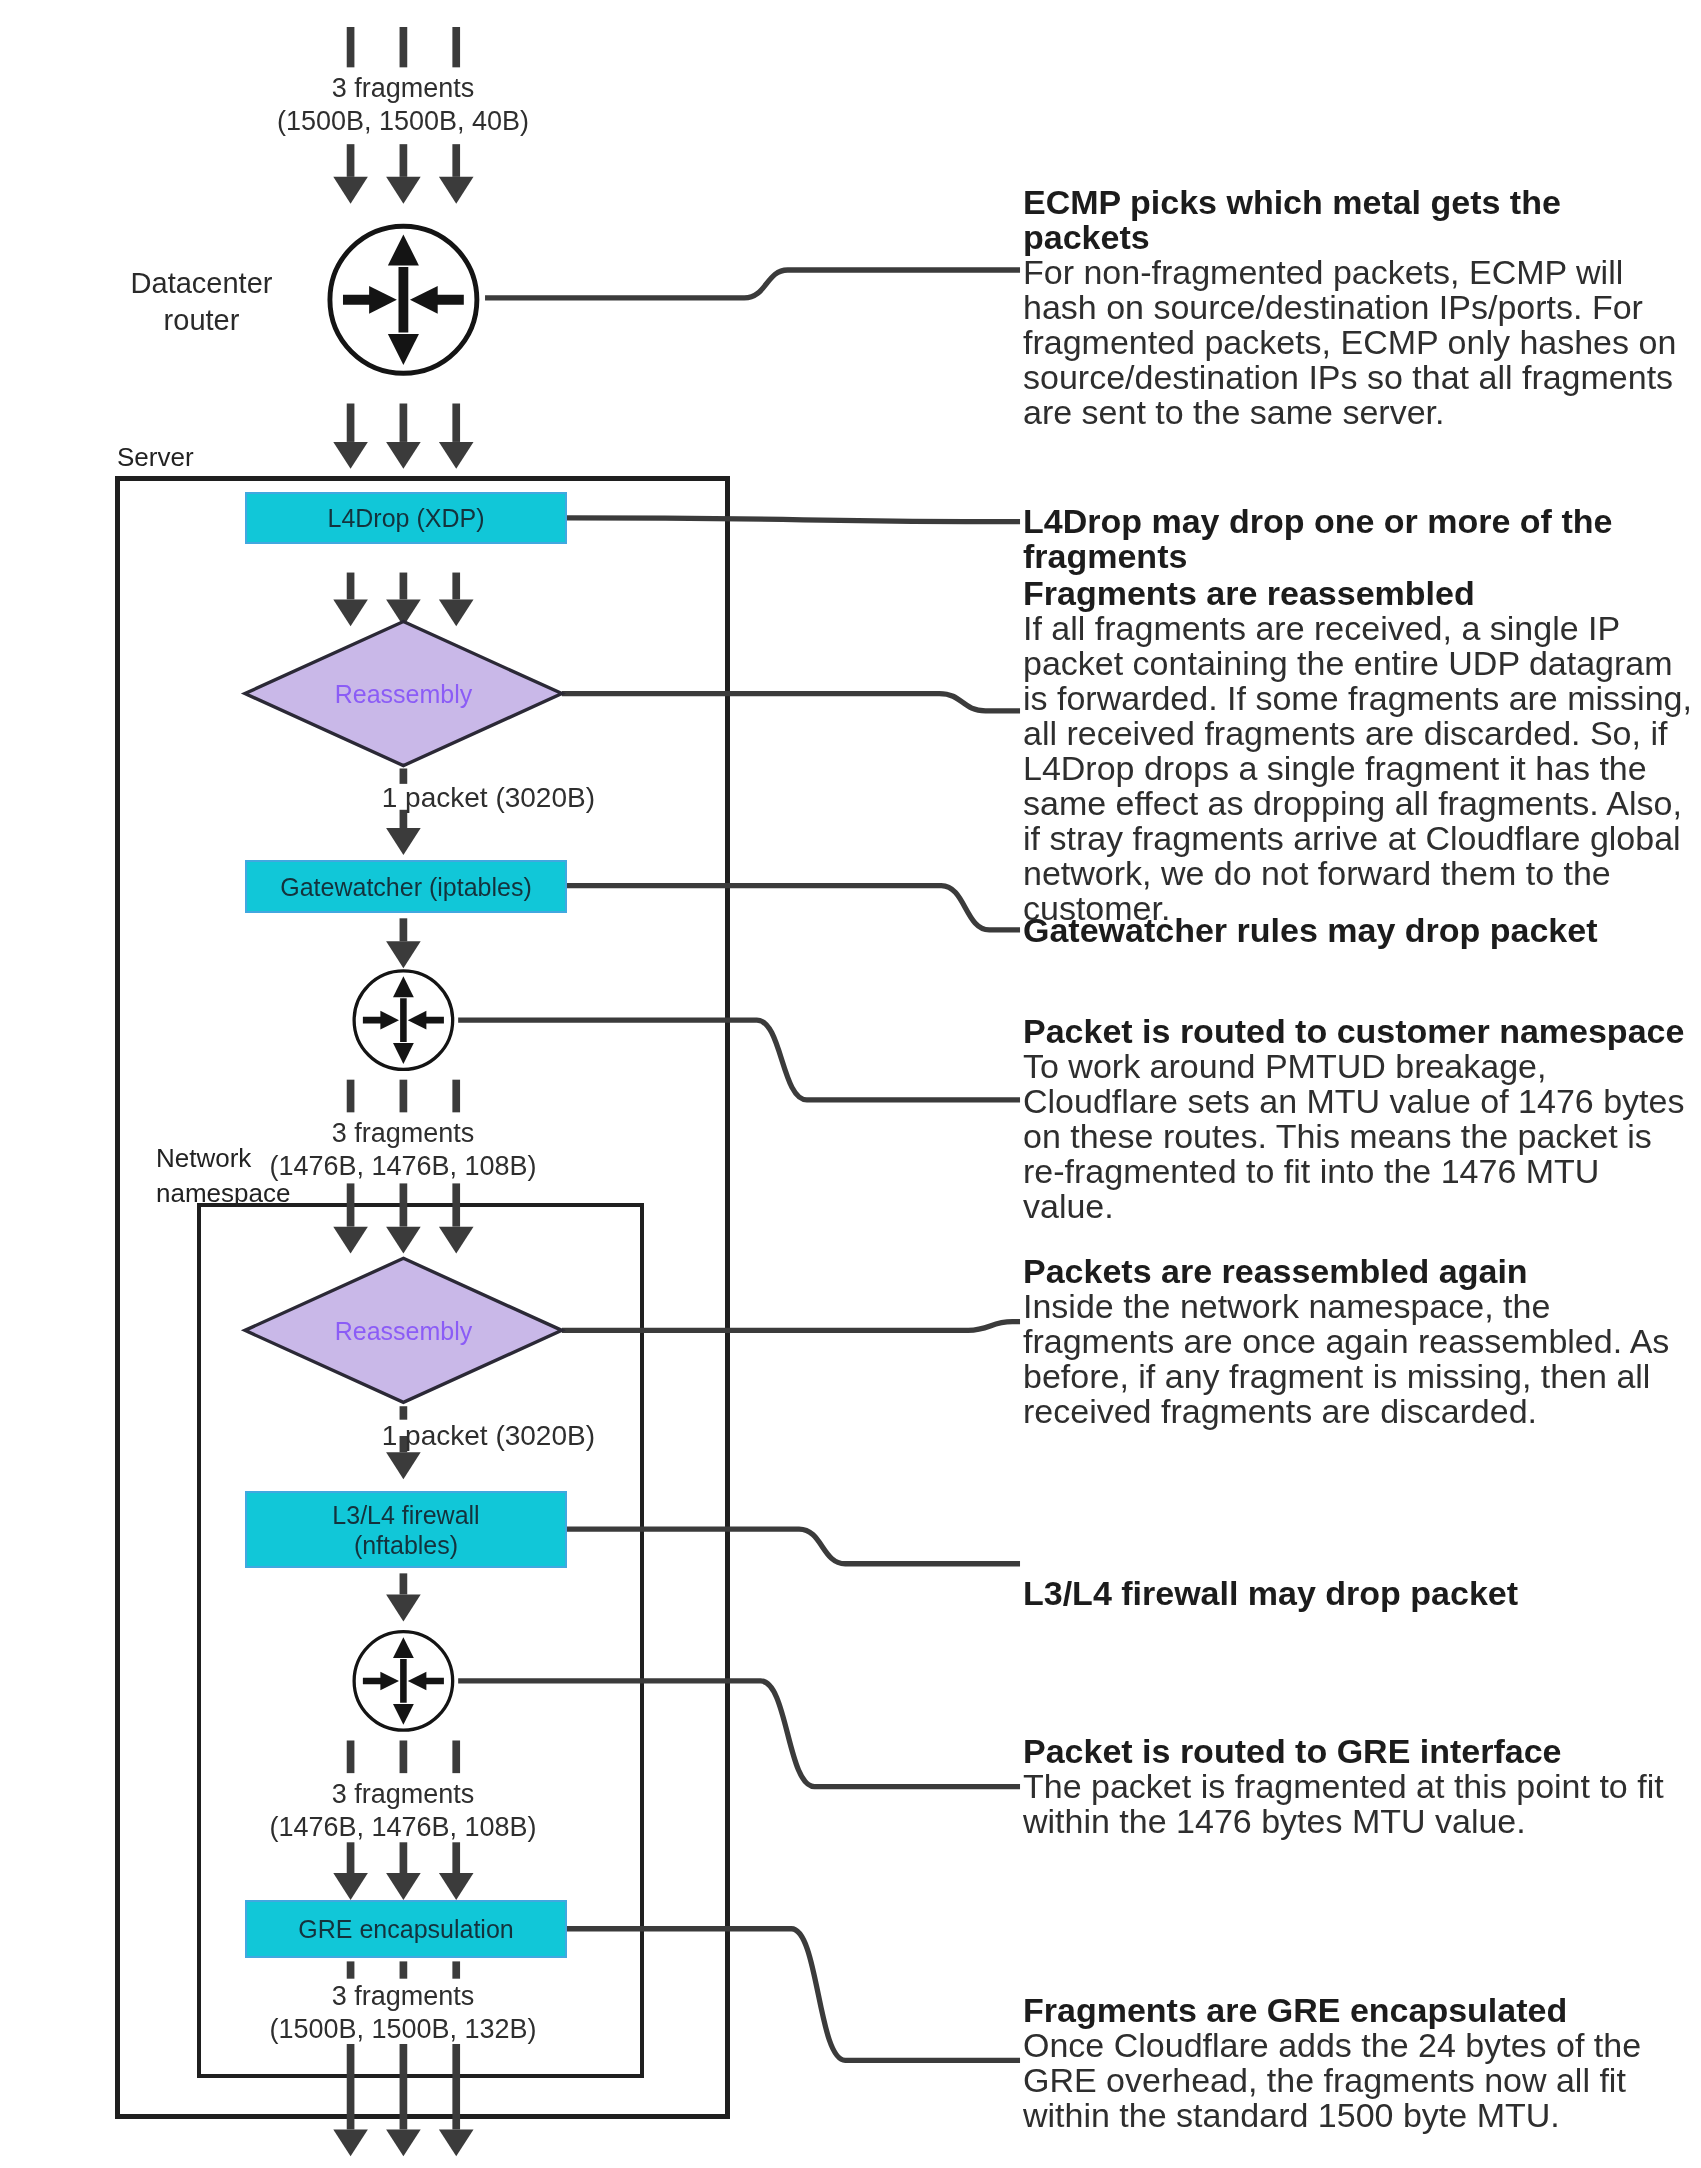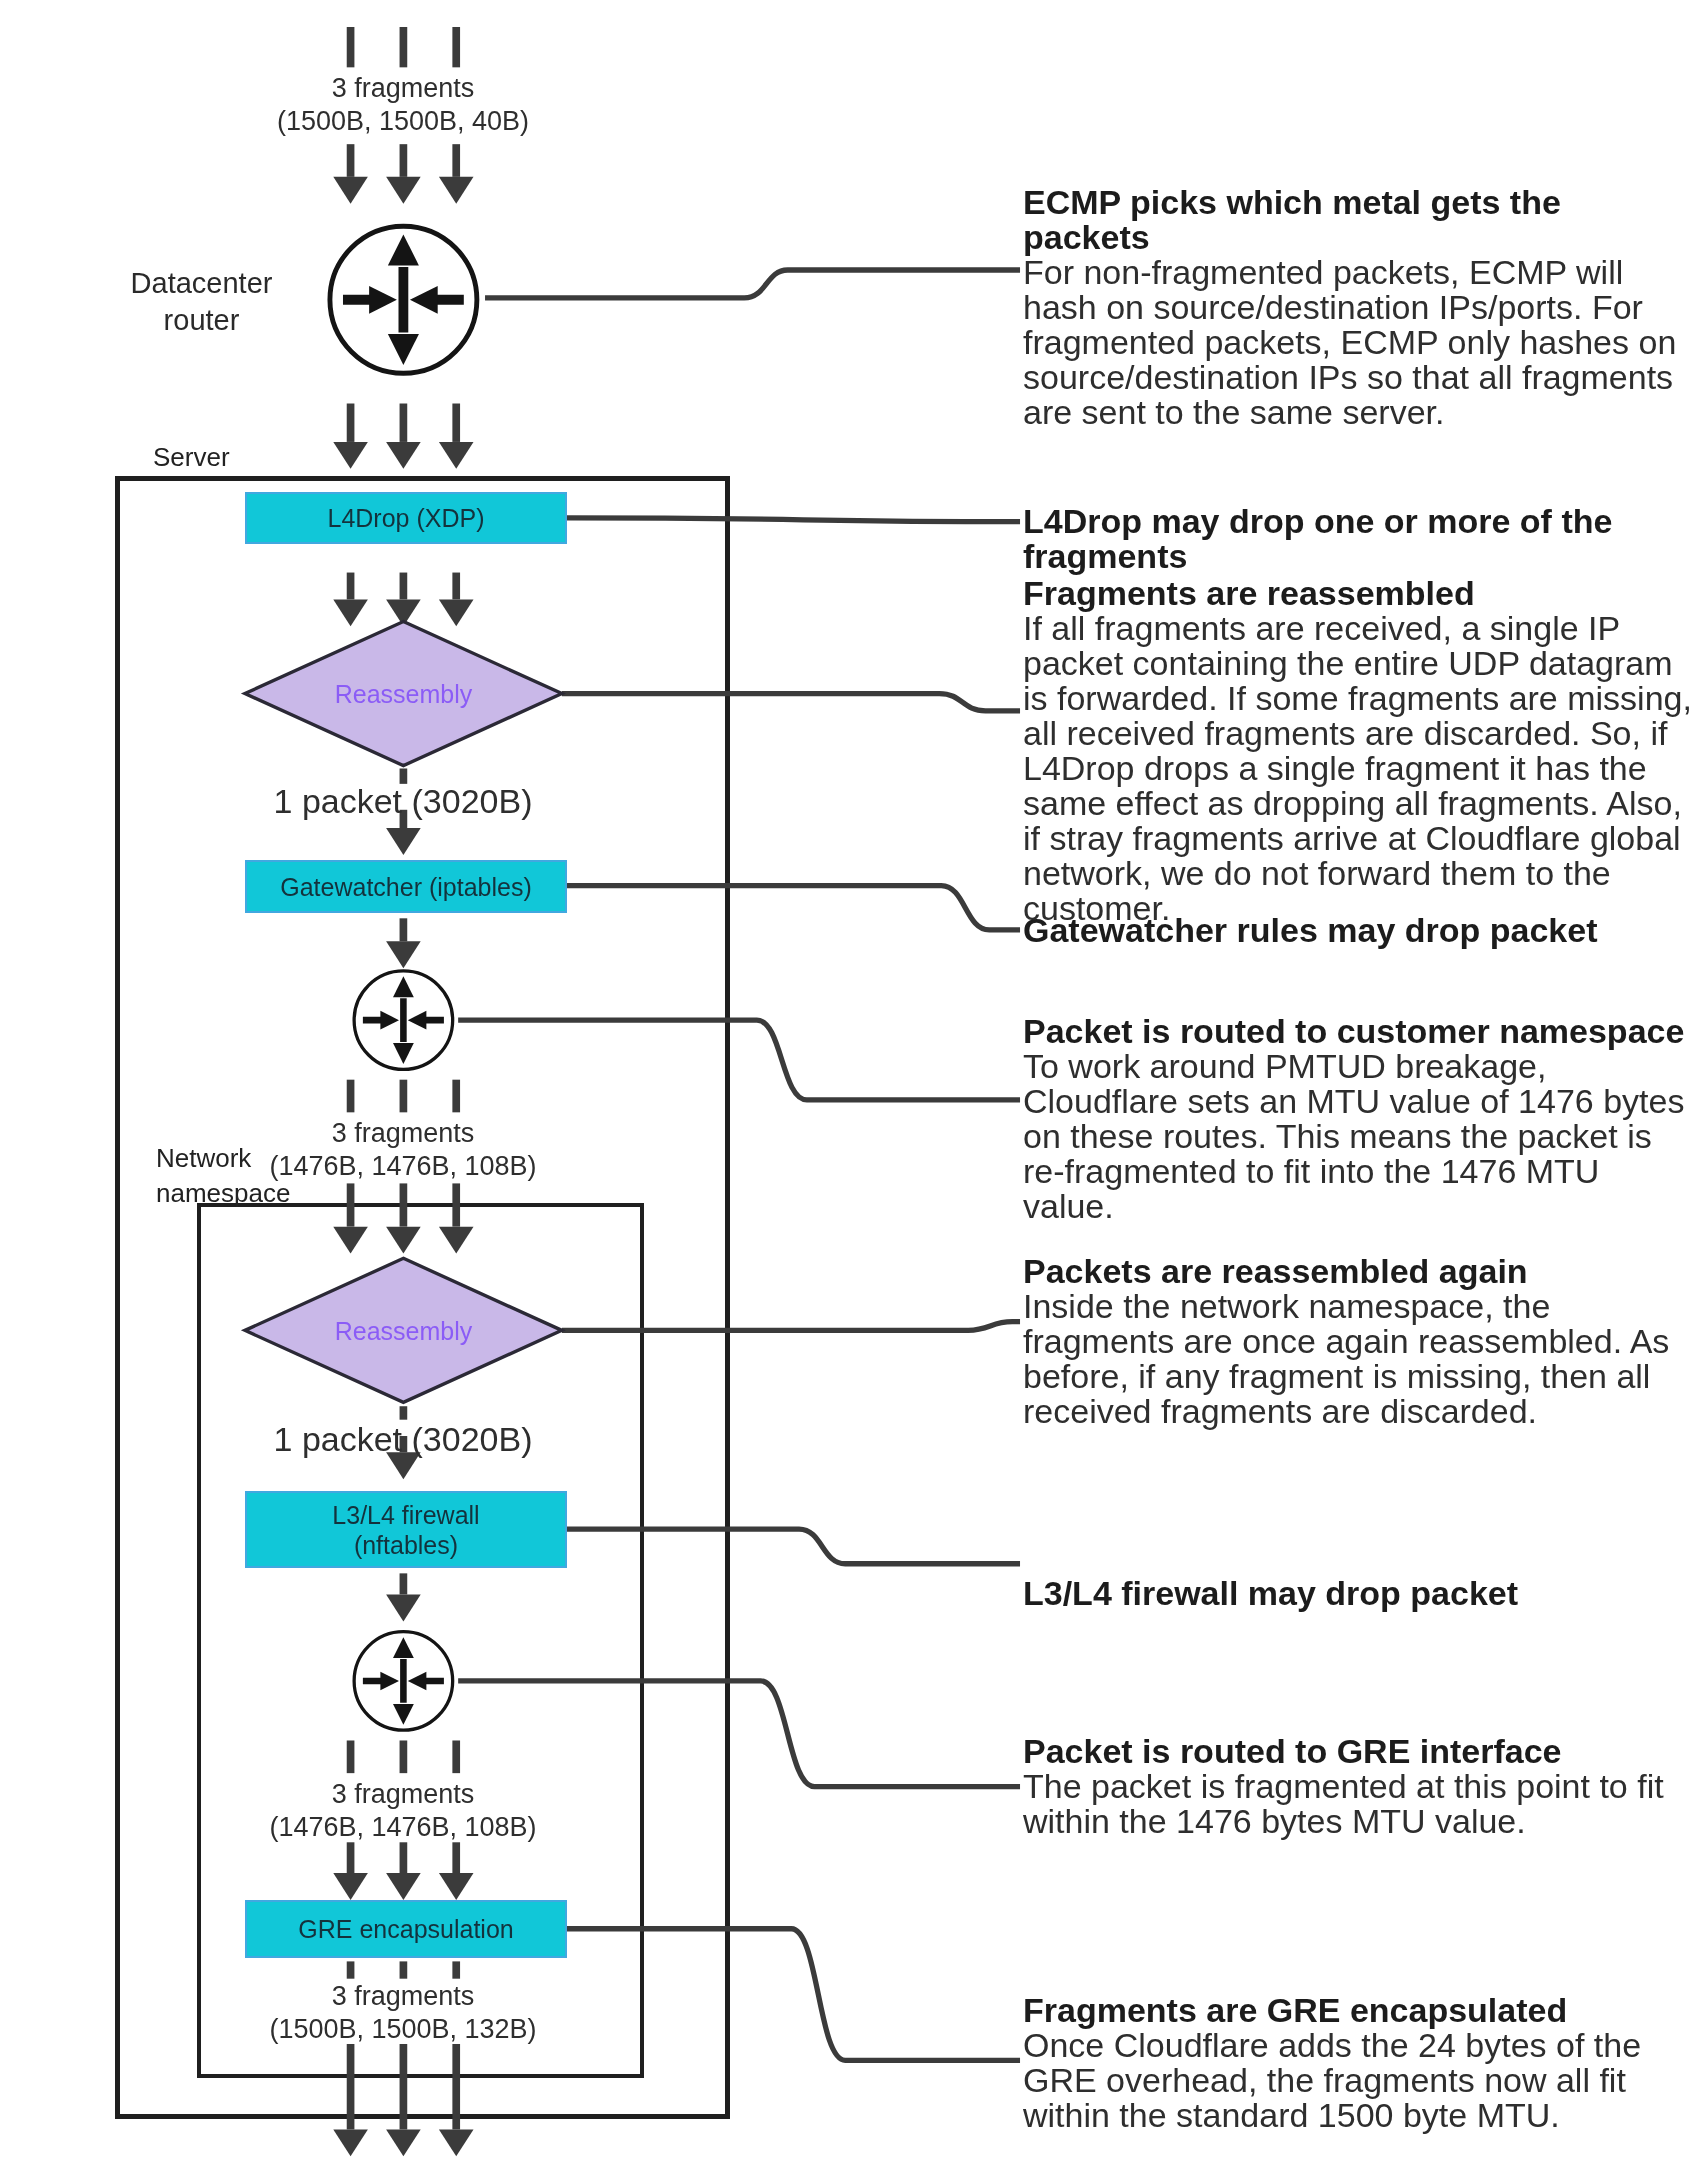"Server" div.sideLabel { margin-left: 36px -> none }
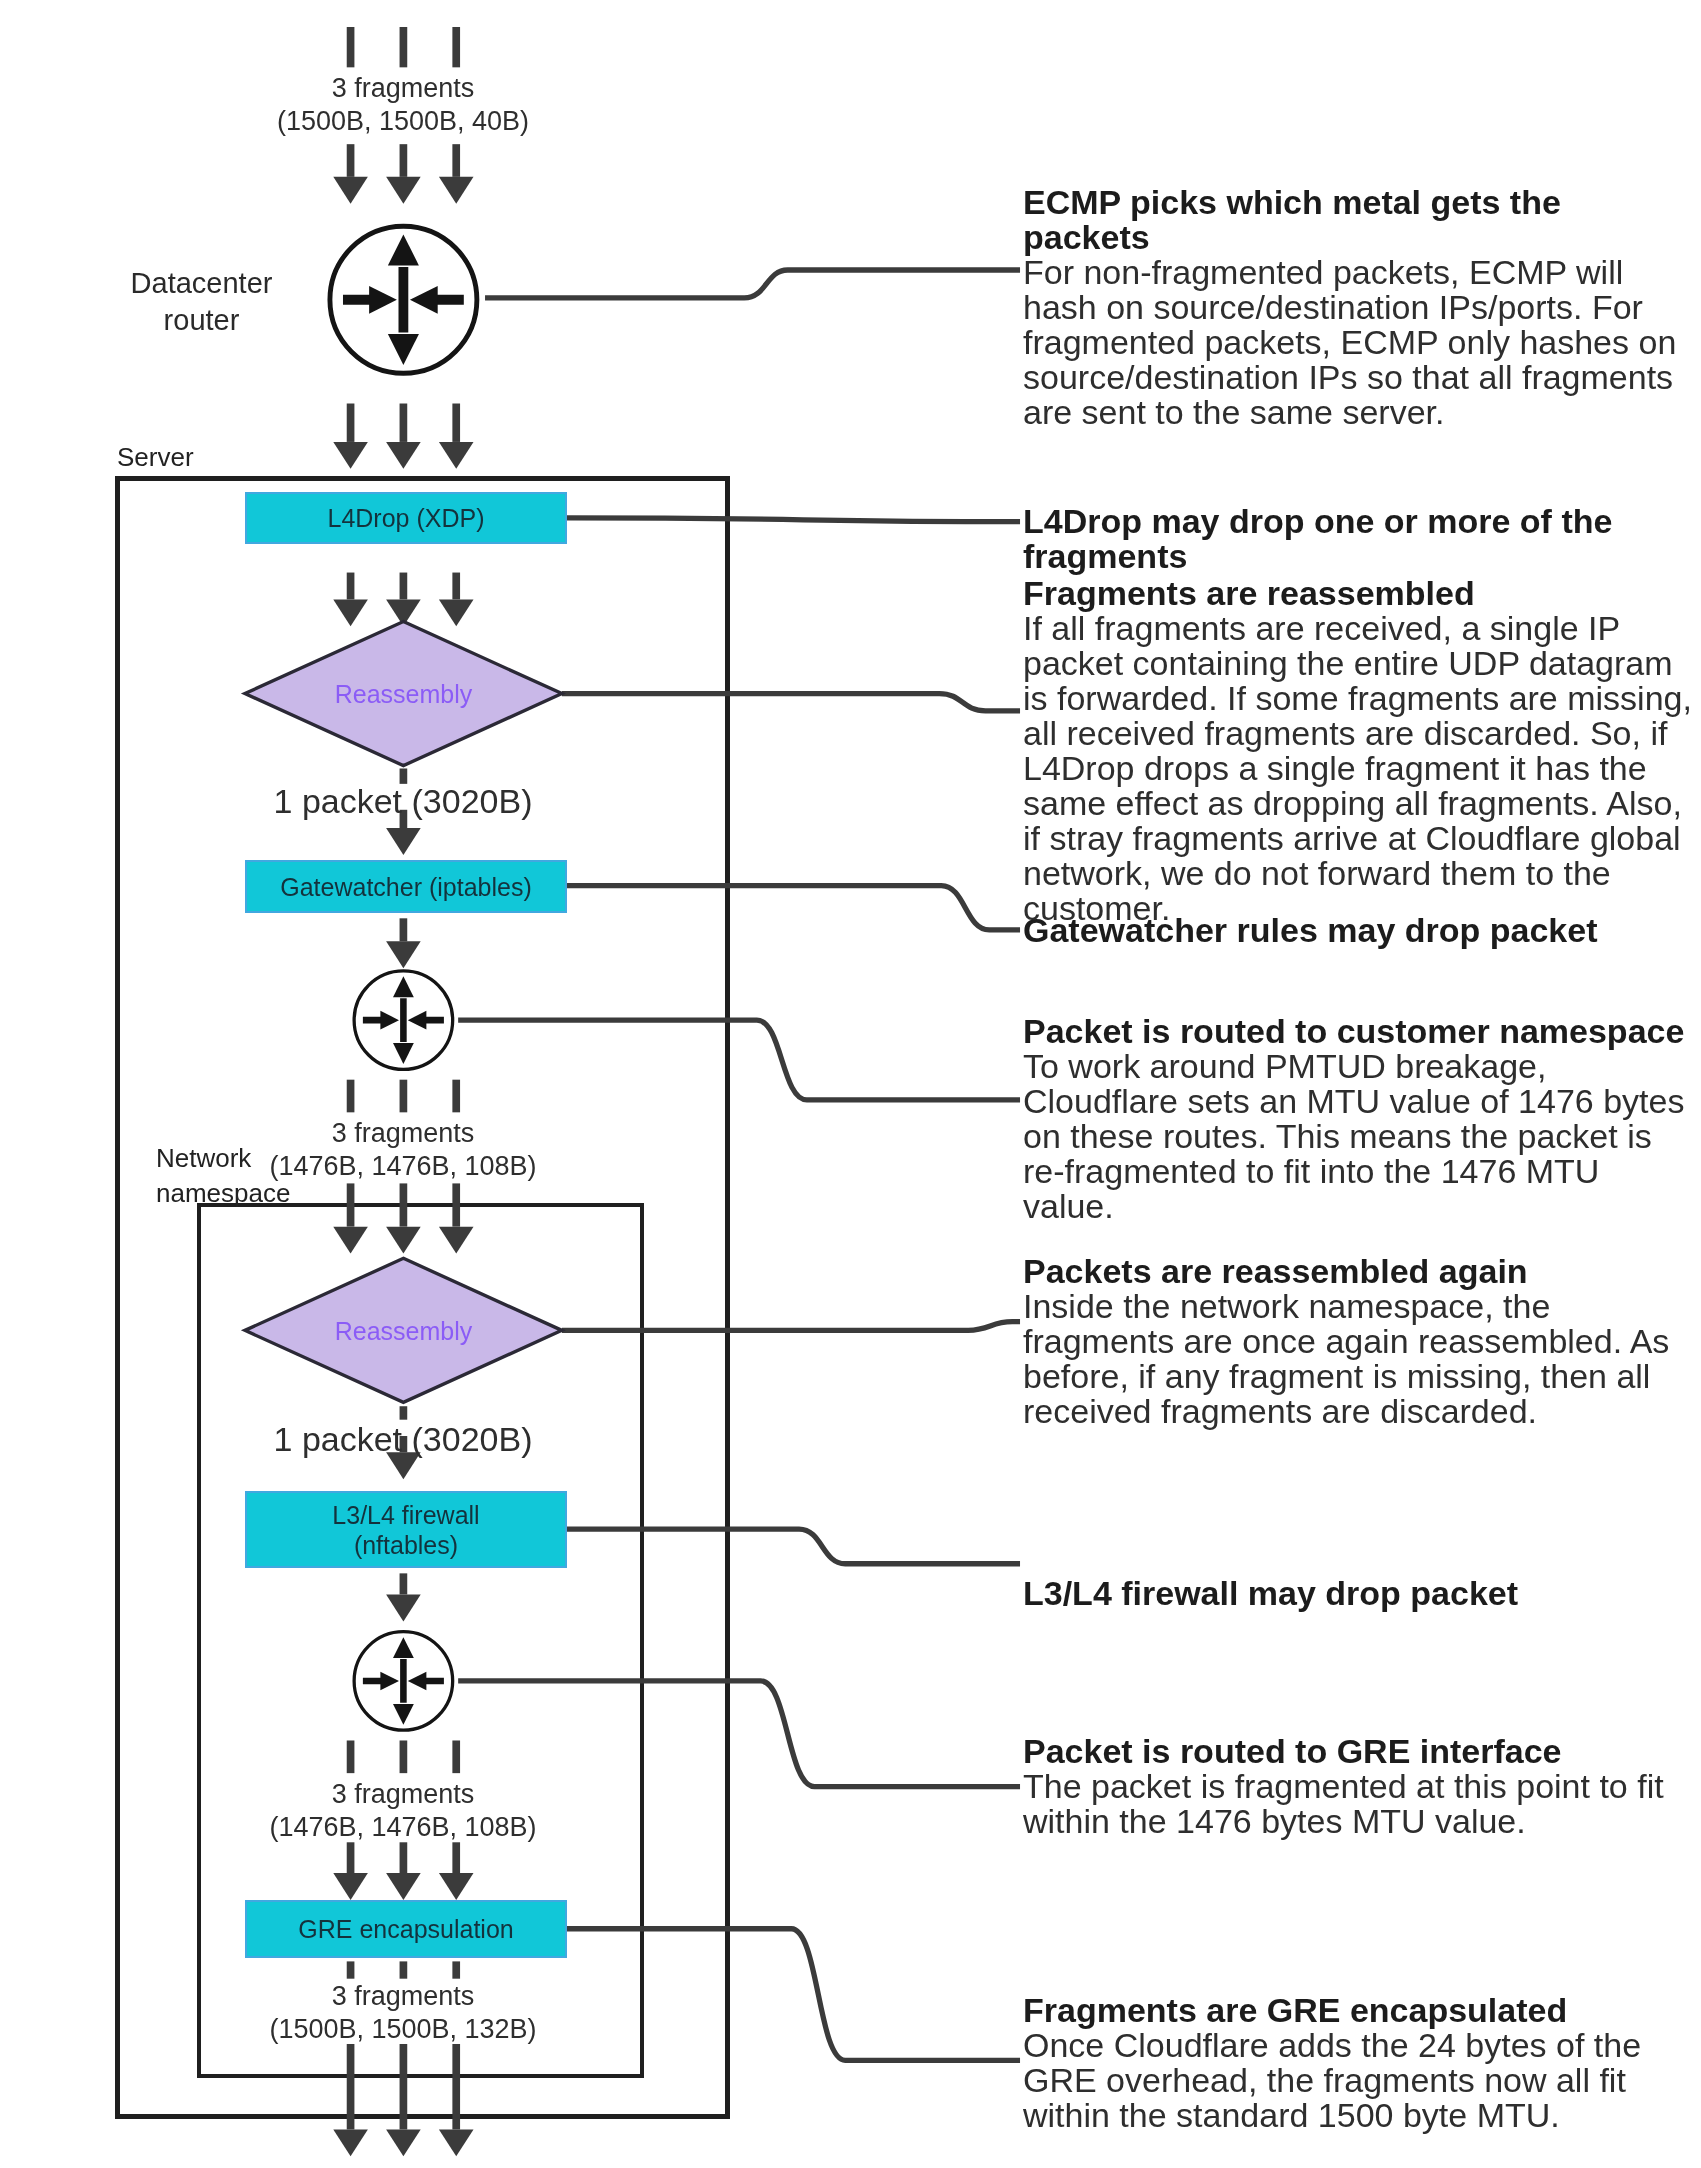"1 packet (3020B)" .packet { font-size: 34px -> 28px; text-align: center -> right }
